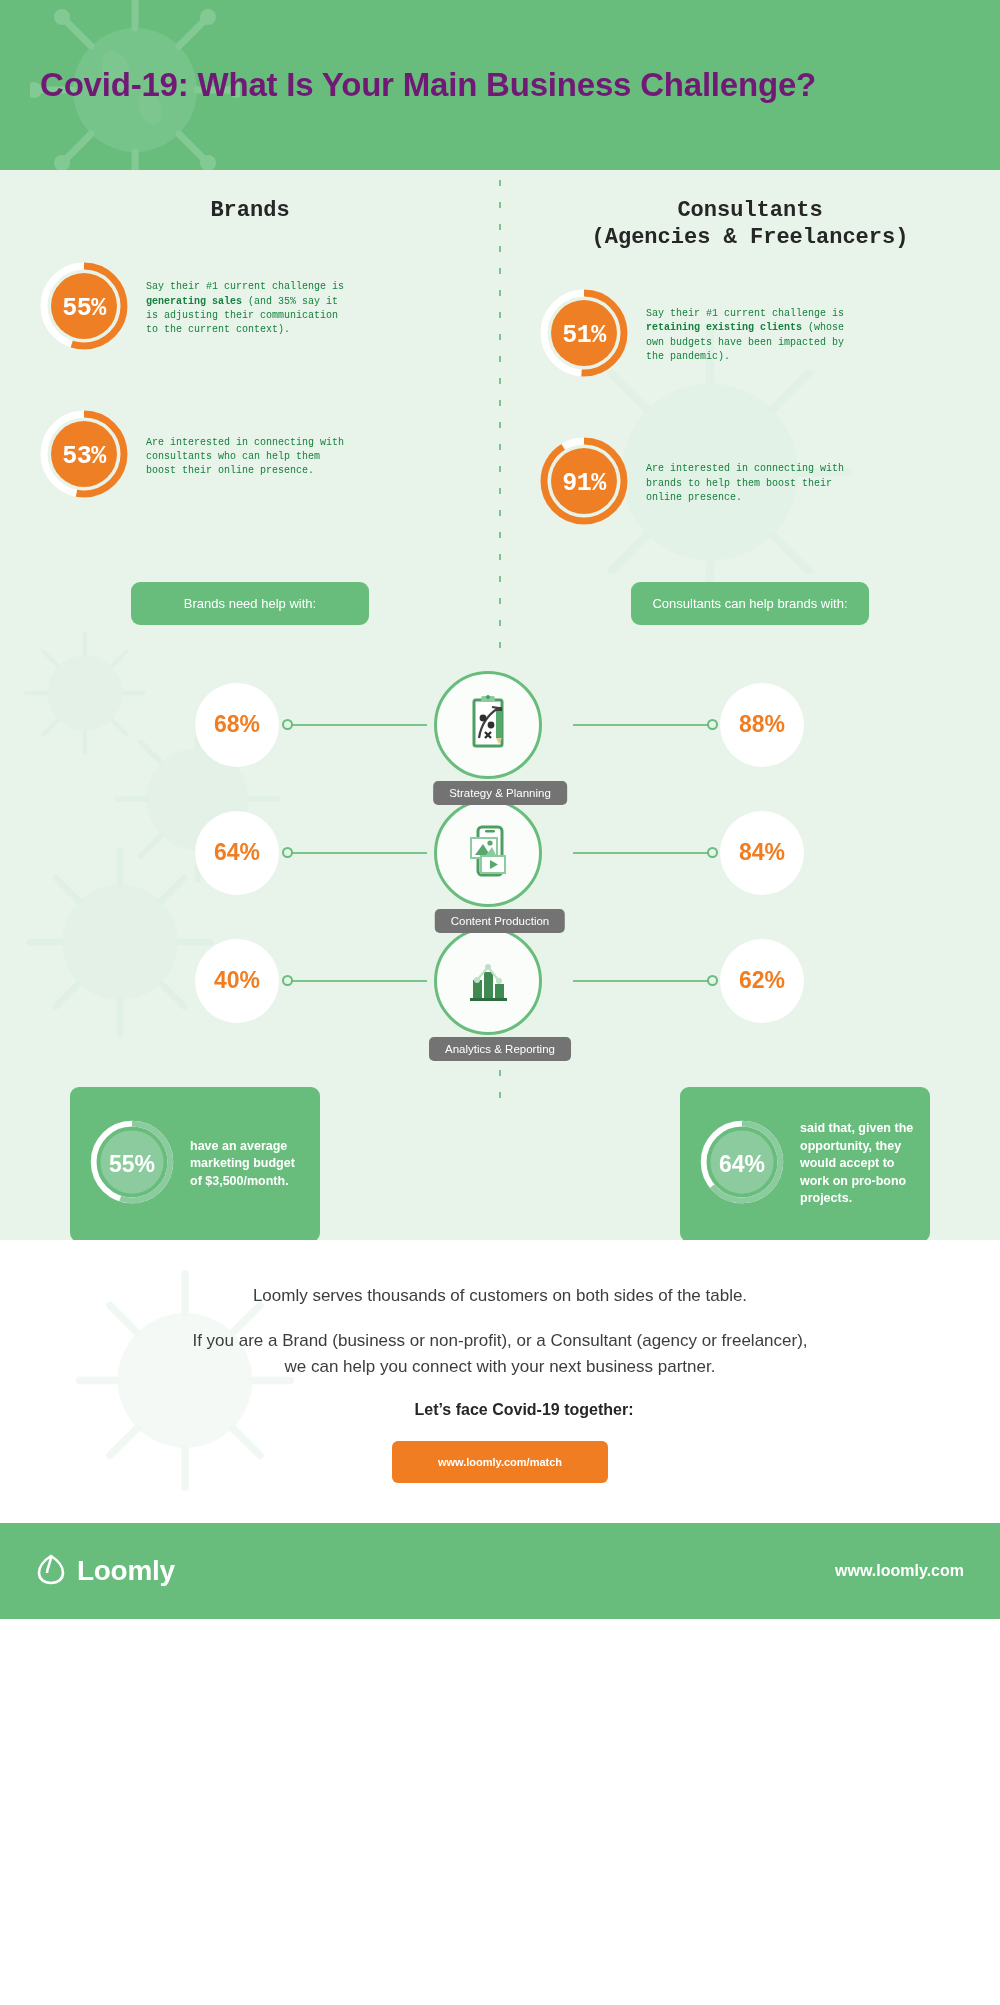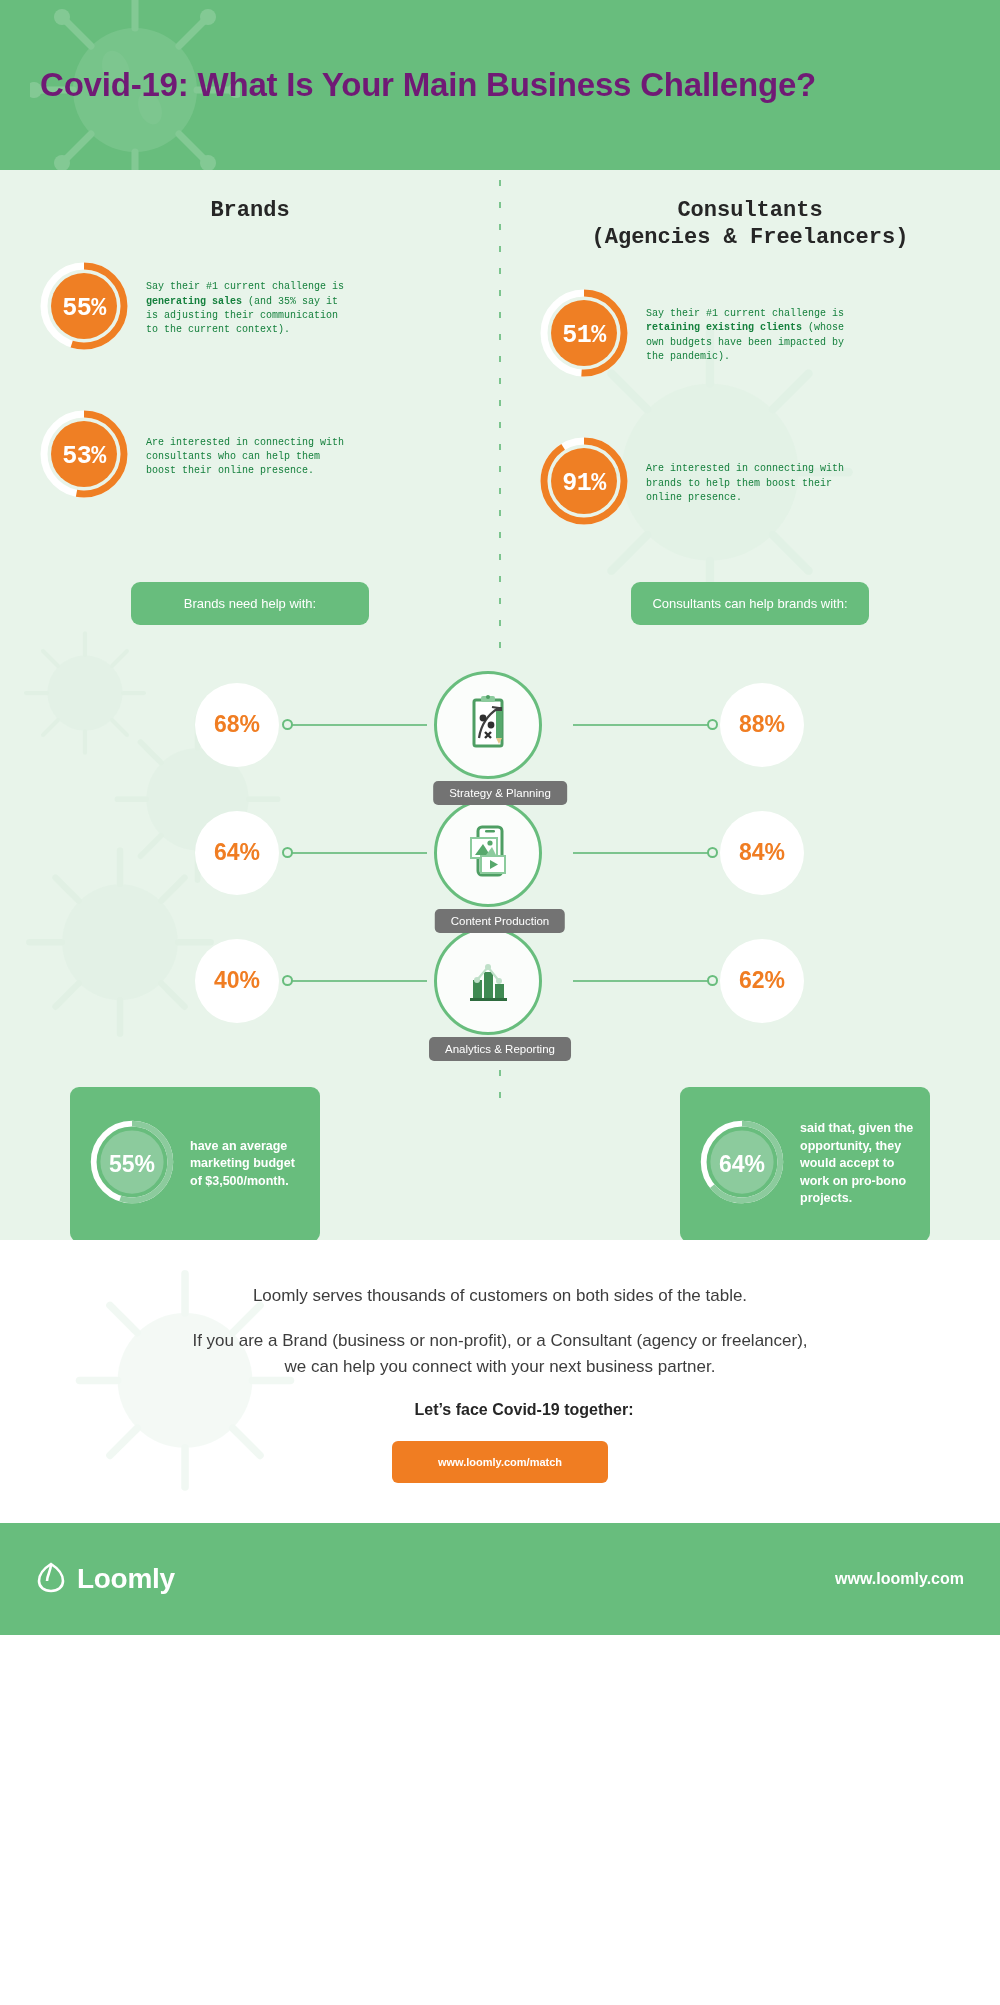"Loomly" .footer { height: 112px -> 96px }
